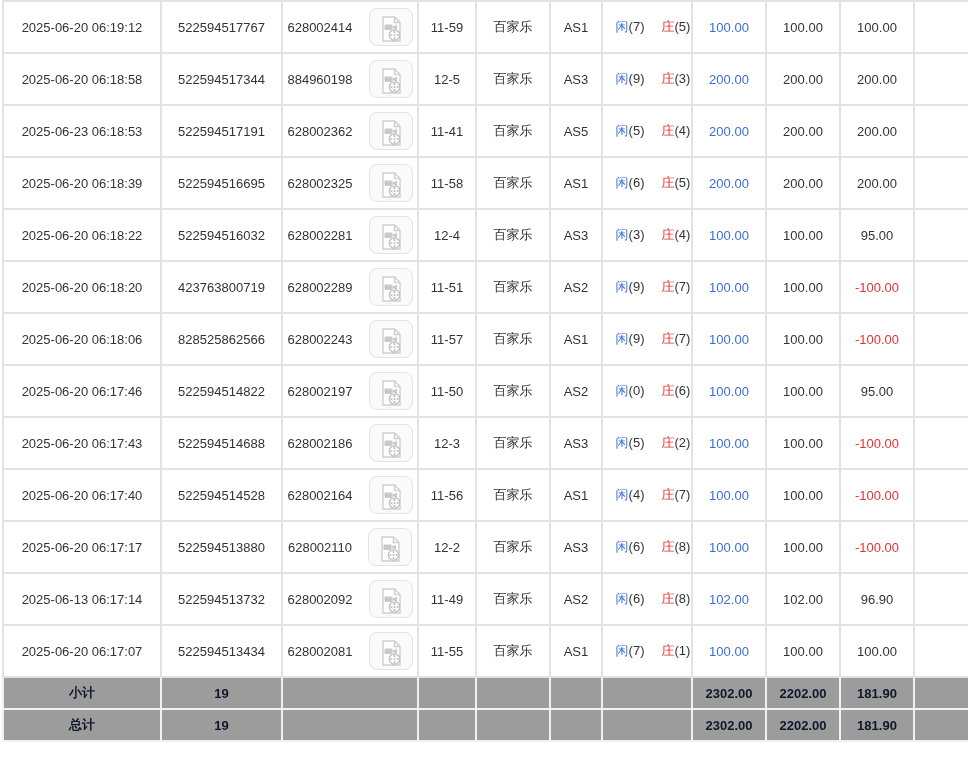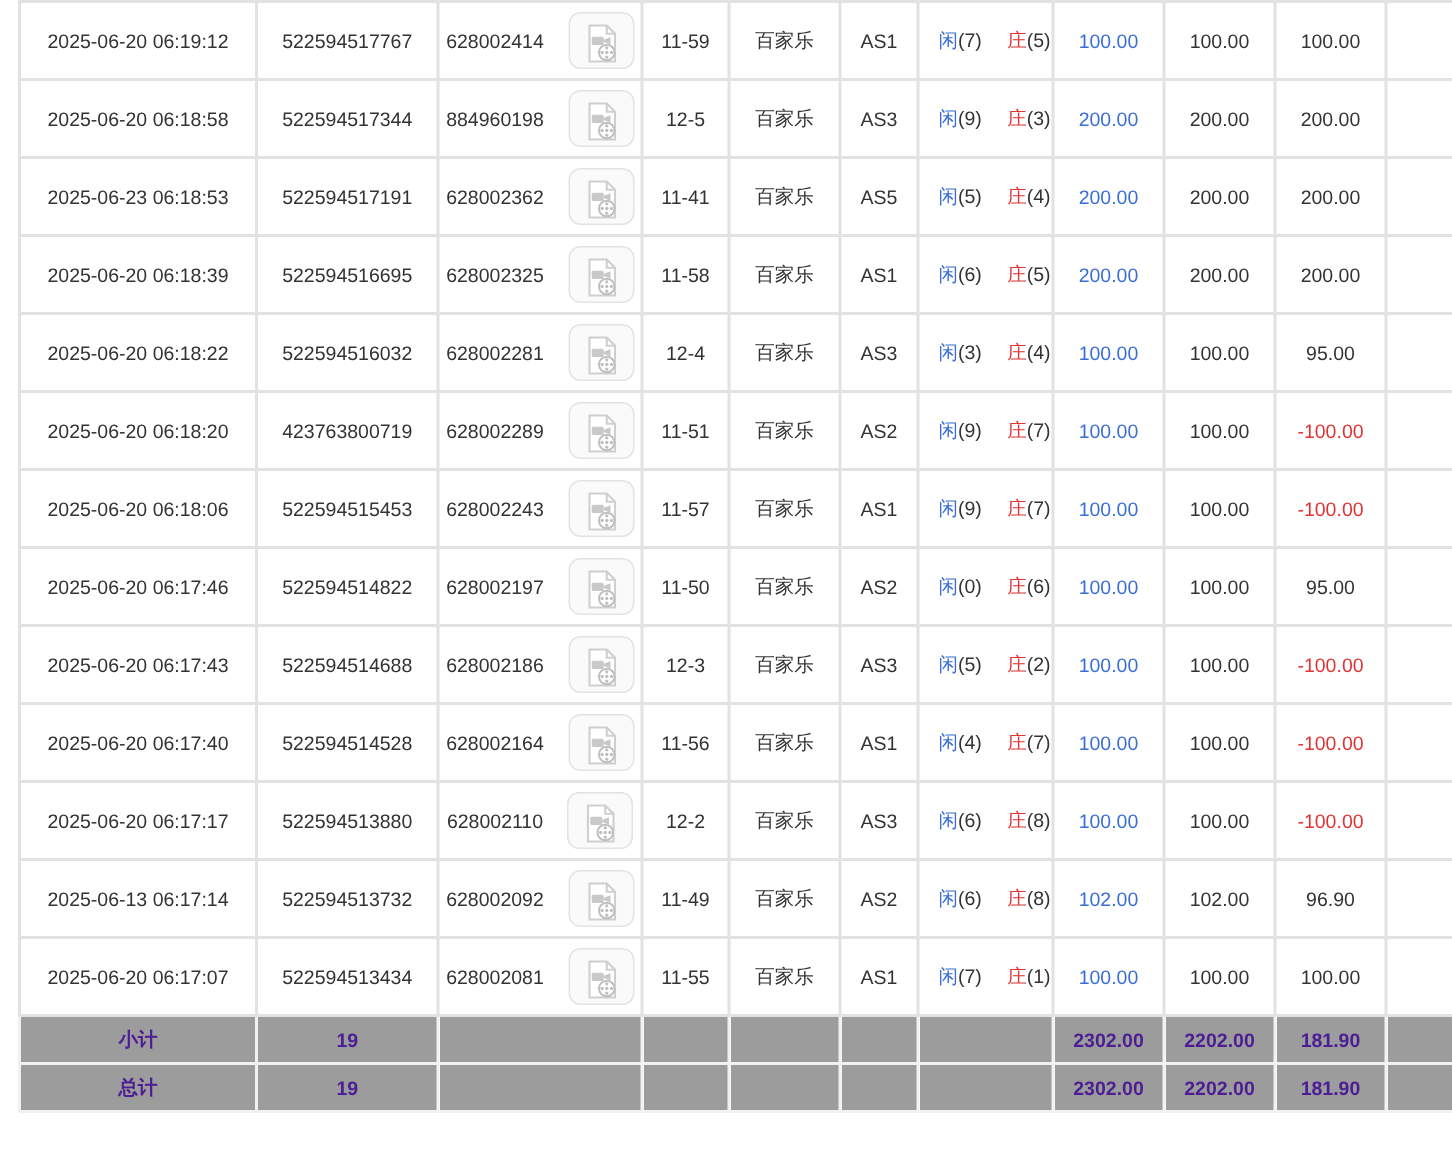"2025-06-20 06:19:12" .viewport { padding-left: 12px -> 2px }
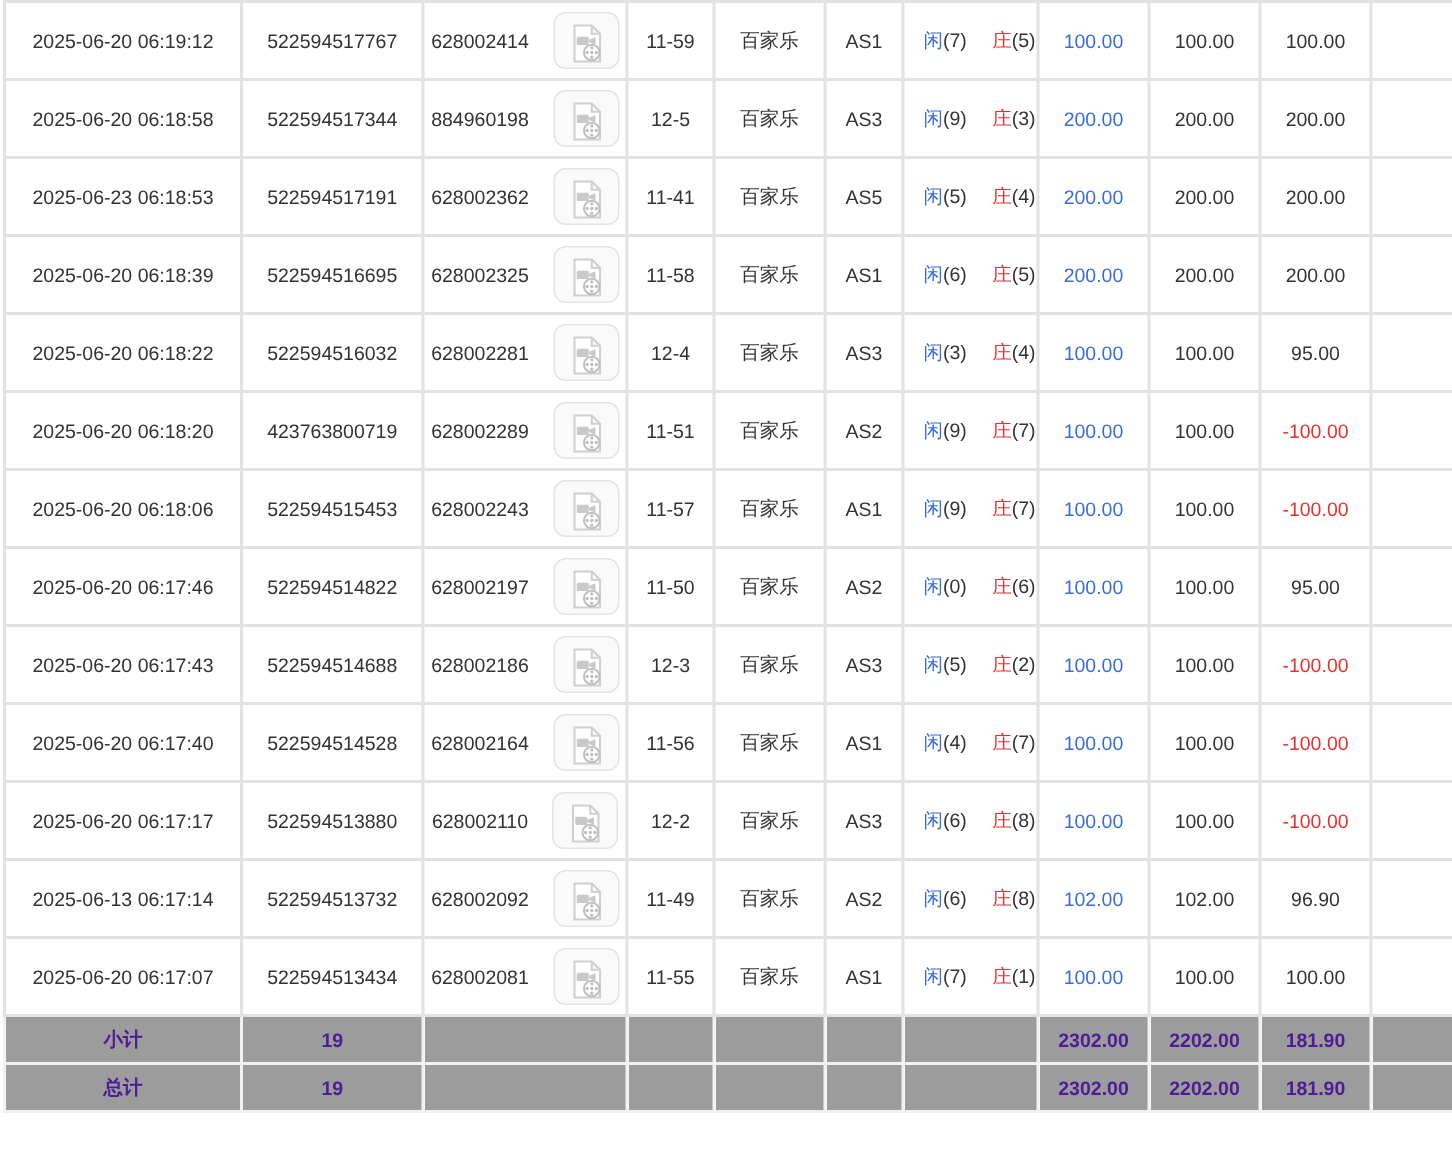"522594515453" span { text: 522594515453 -> 828525862566 }
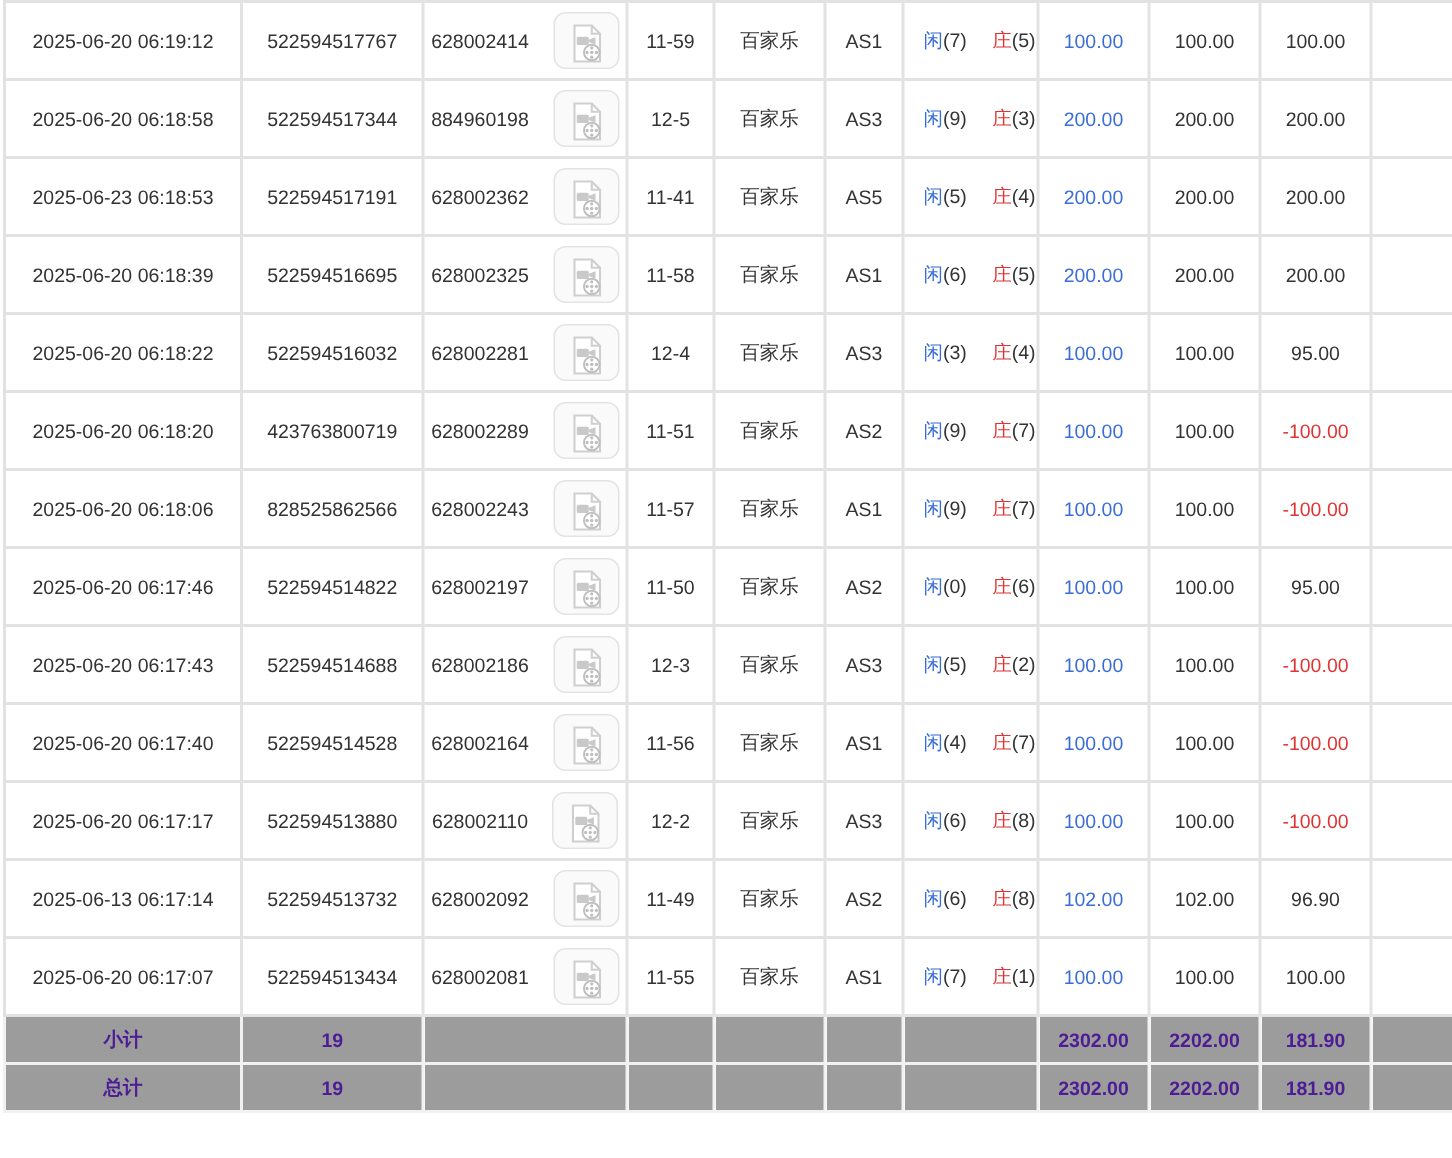"小计" tr.summary-row td { color: #4c1d95 -> #0f172a }
